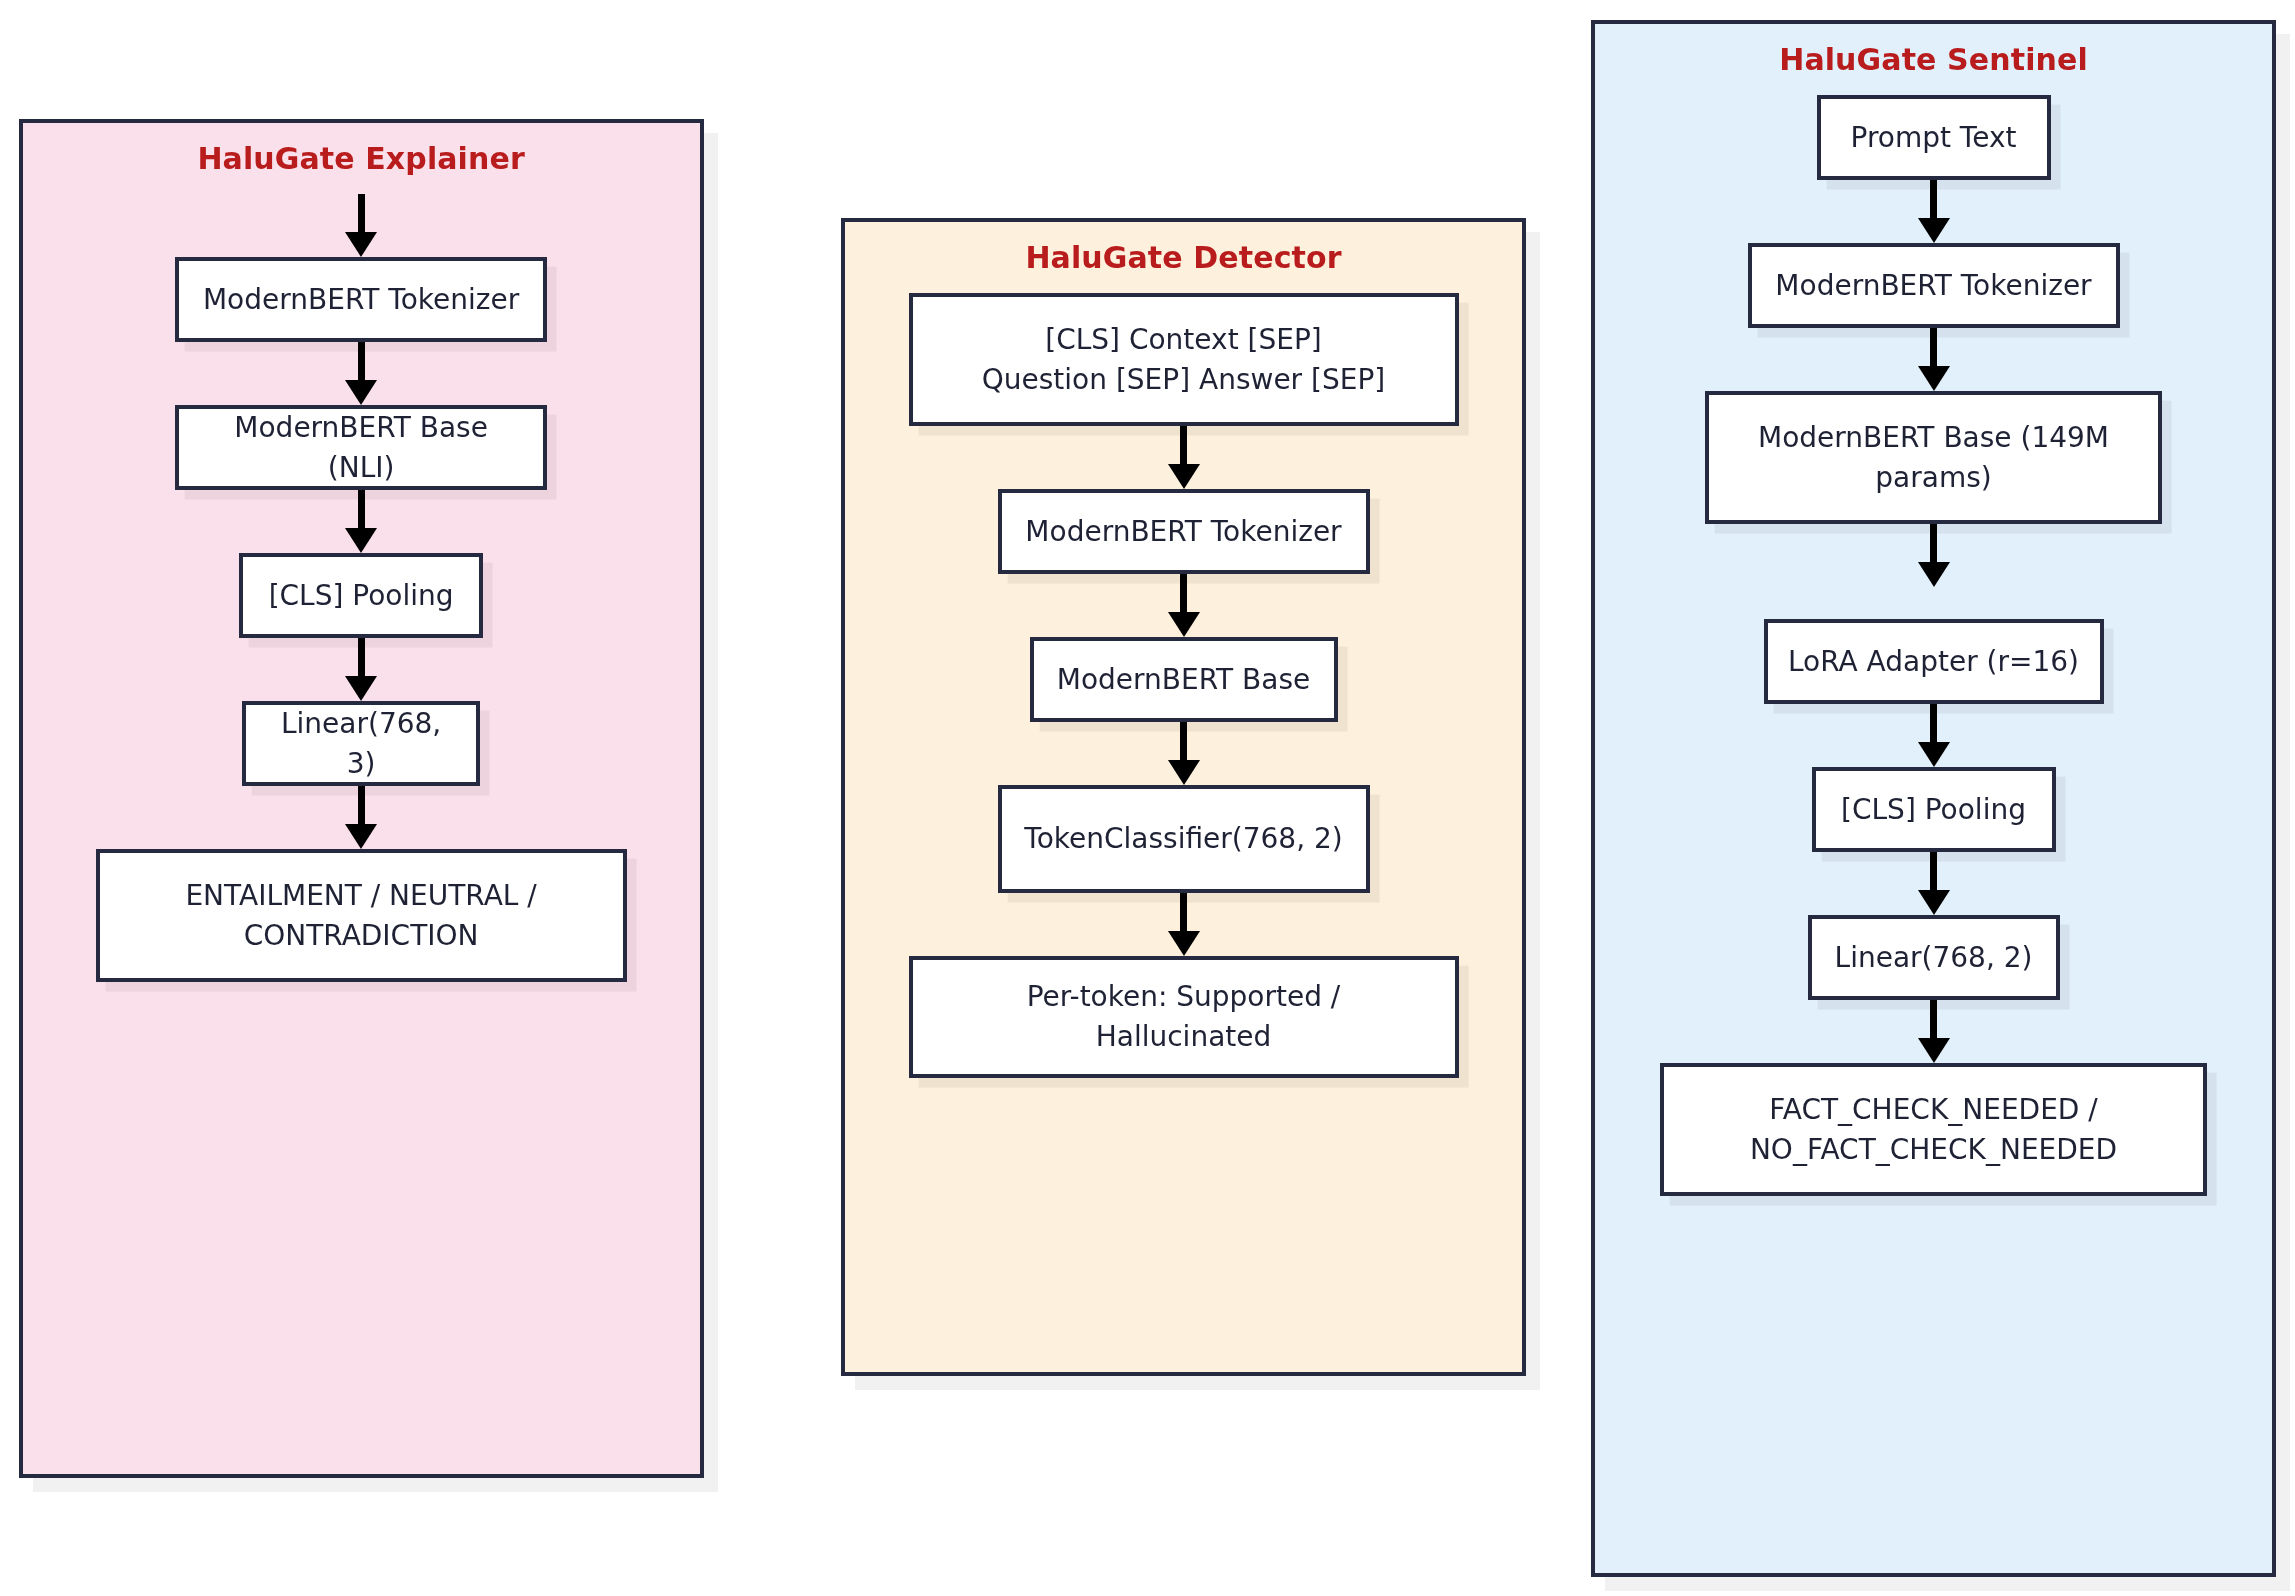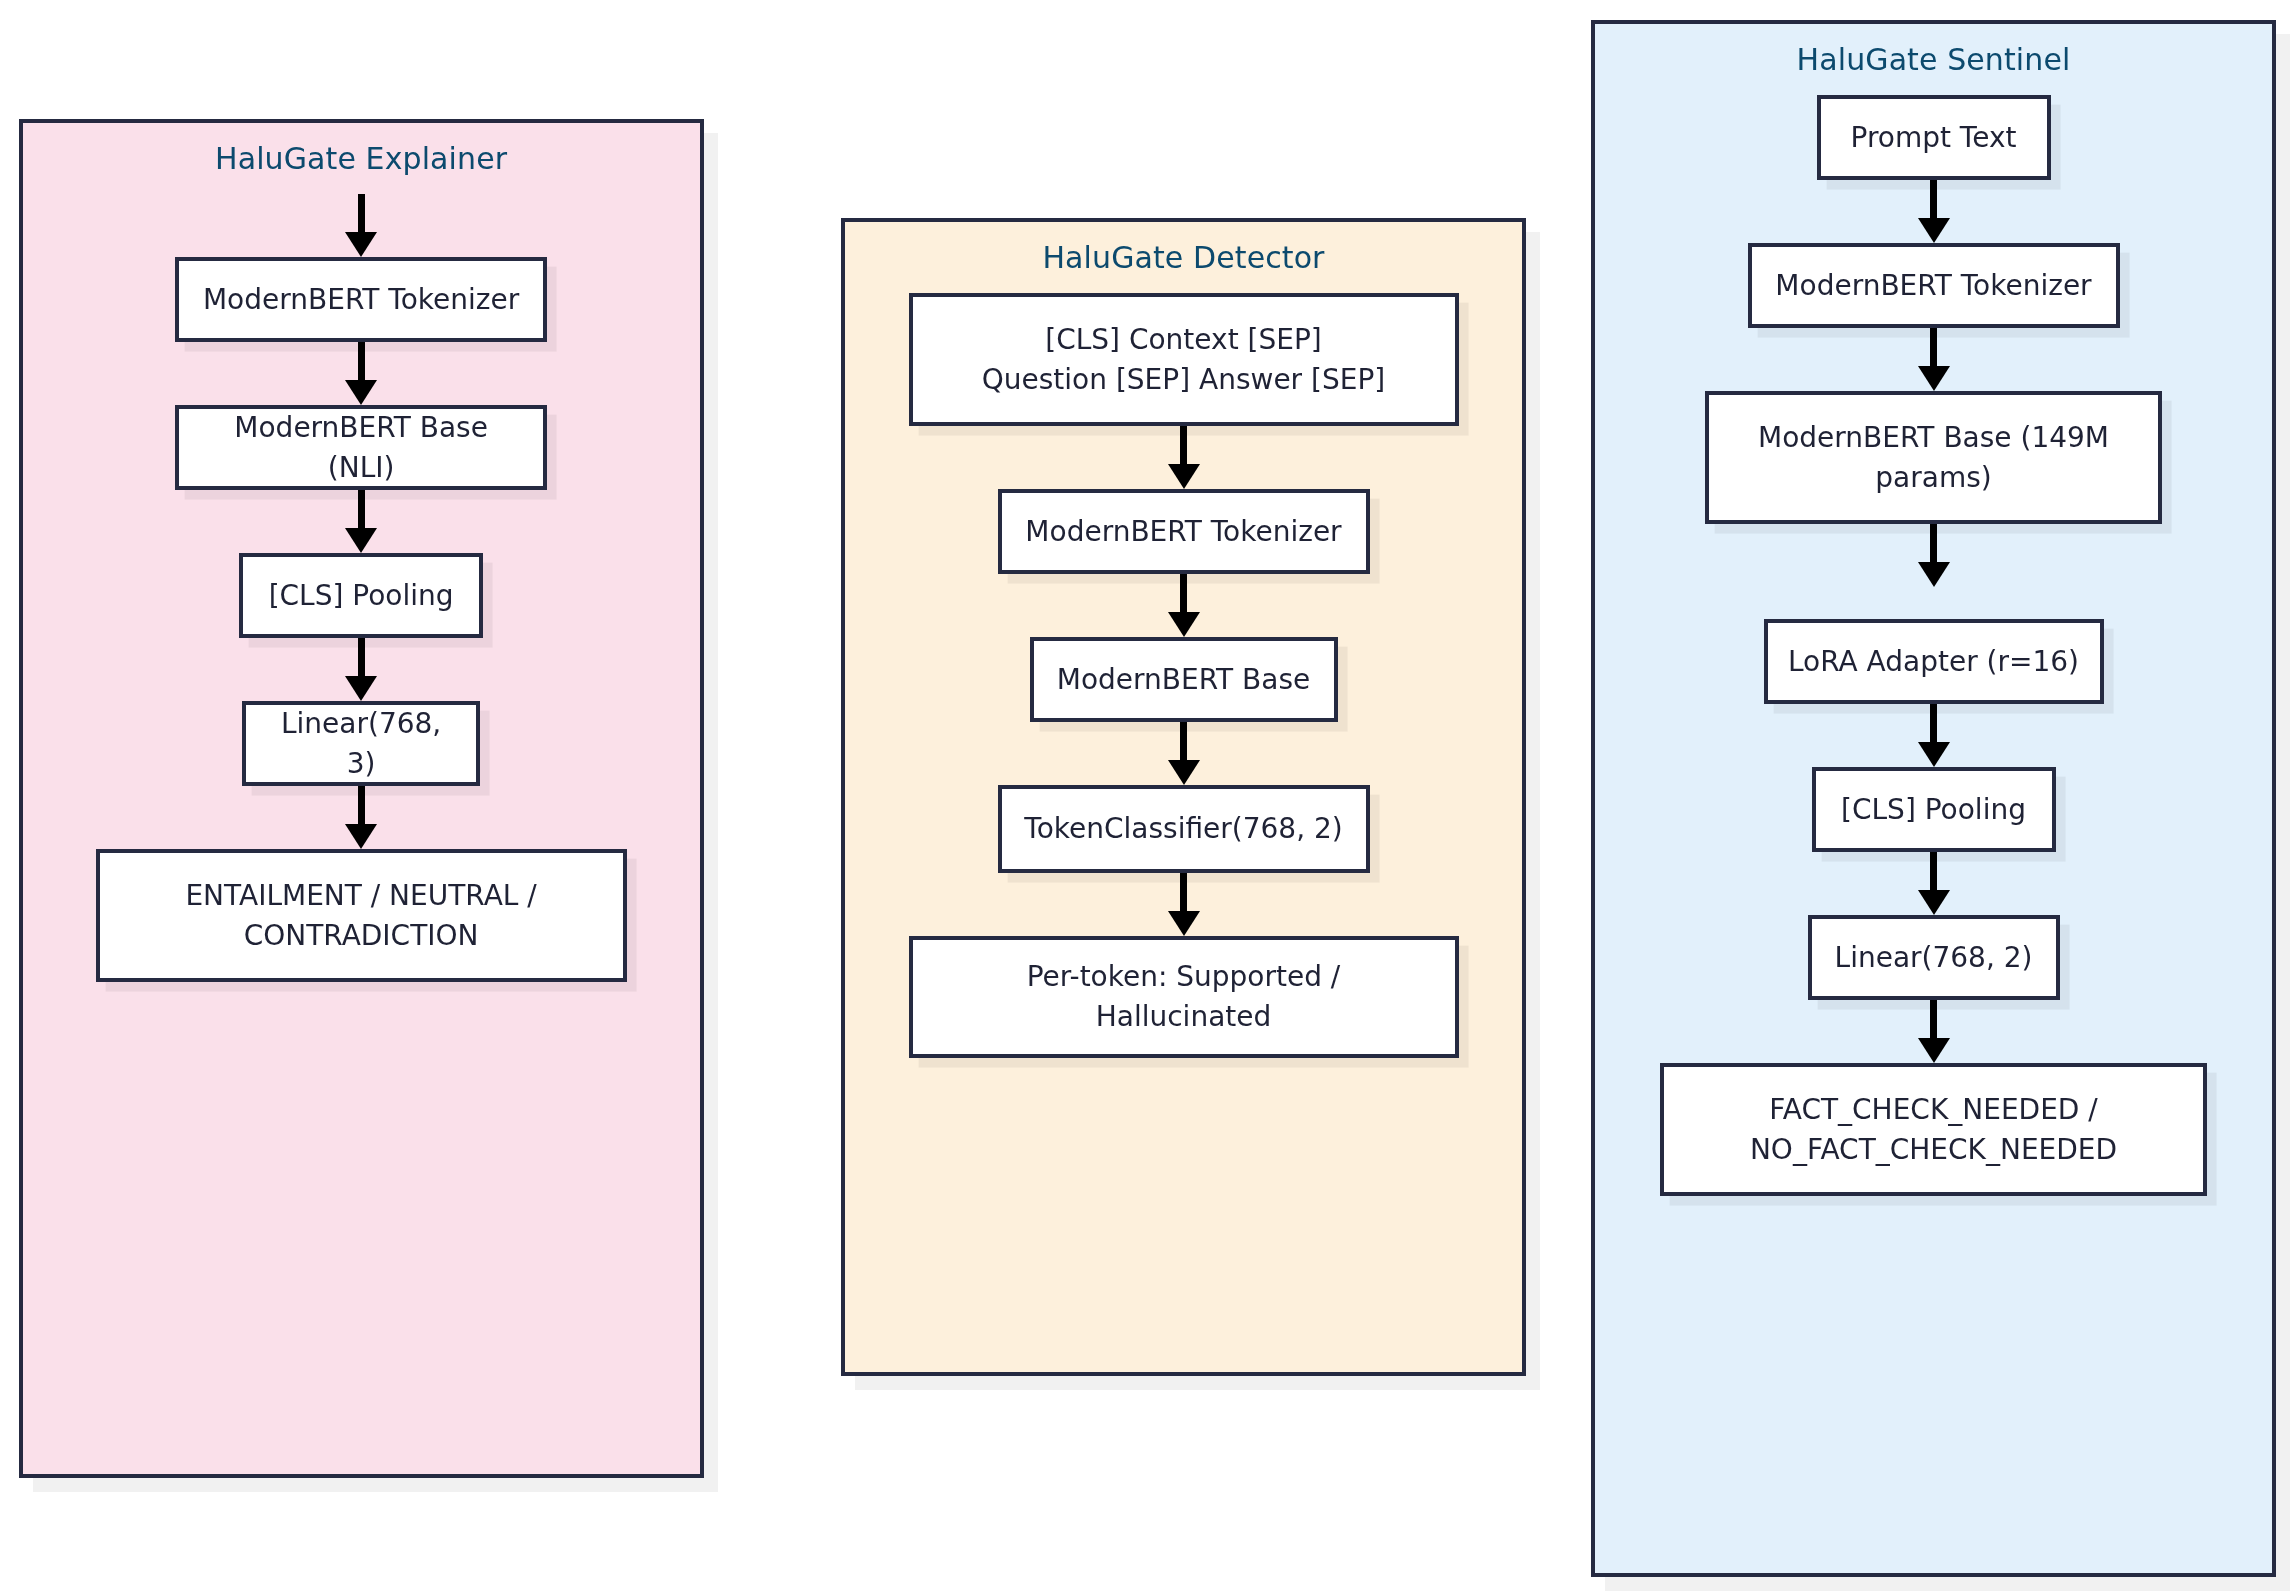"HaluGate Sentinel" .subgraph-title { color: #0c4a6e -> #b91c1c; font-weight: none -> bold }
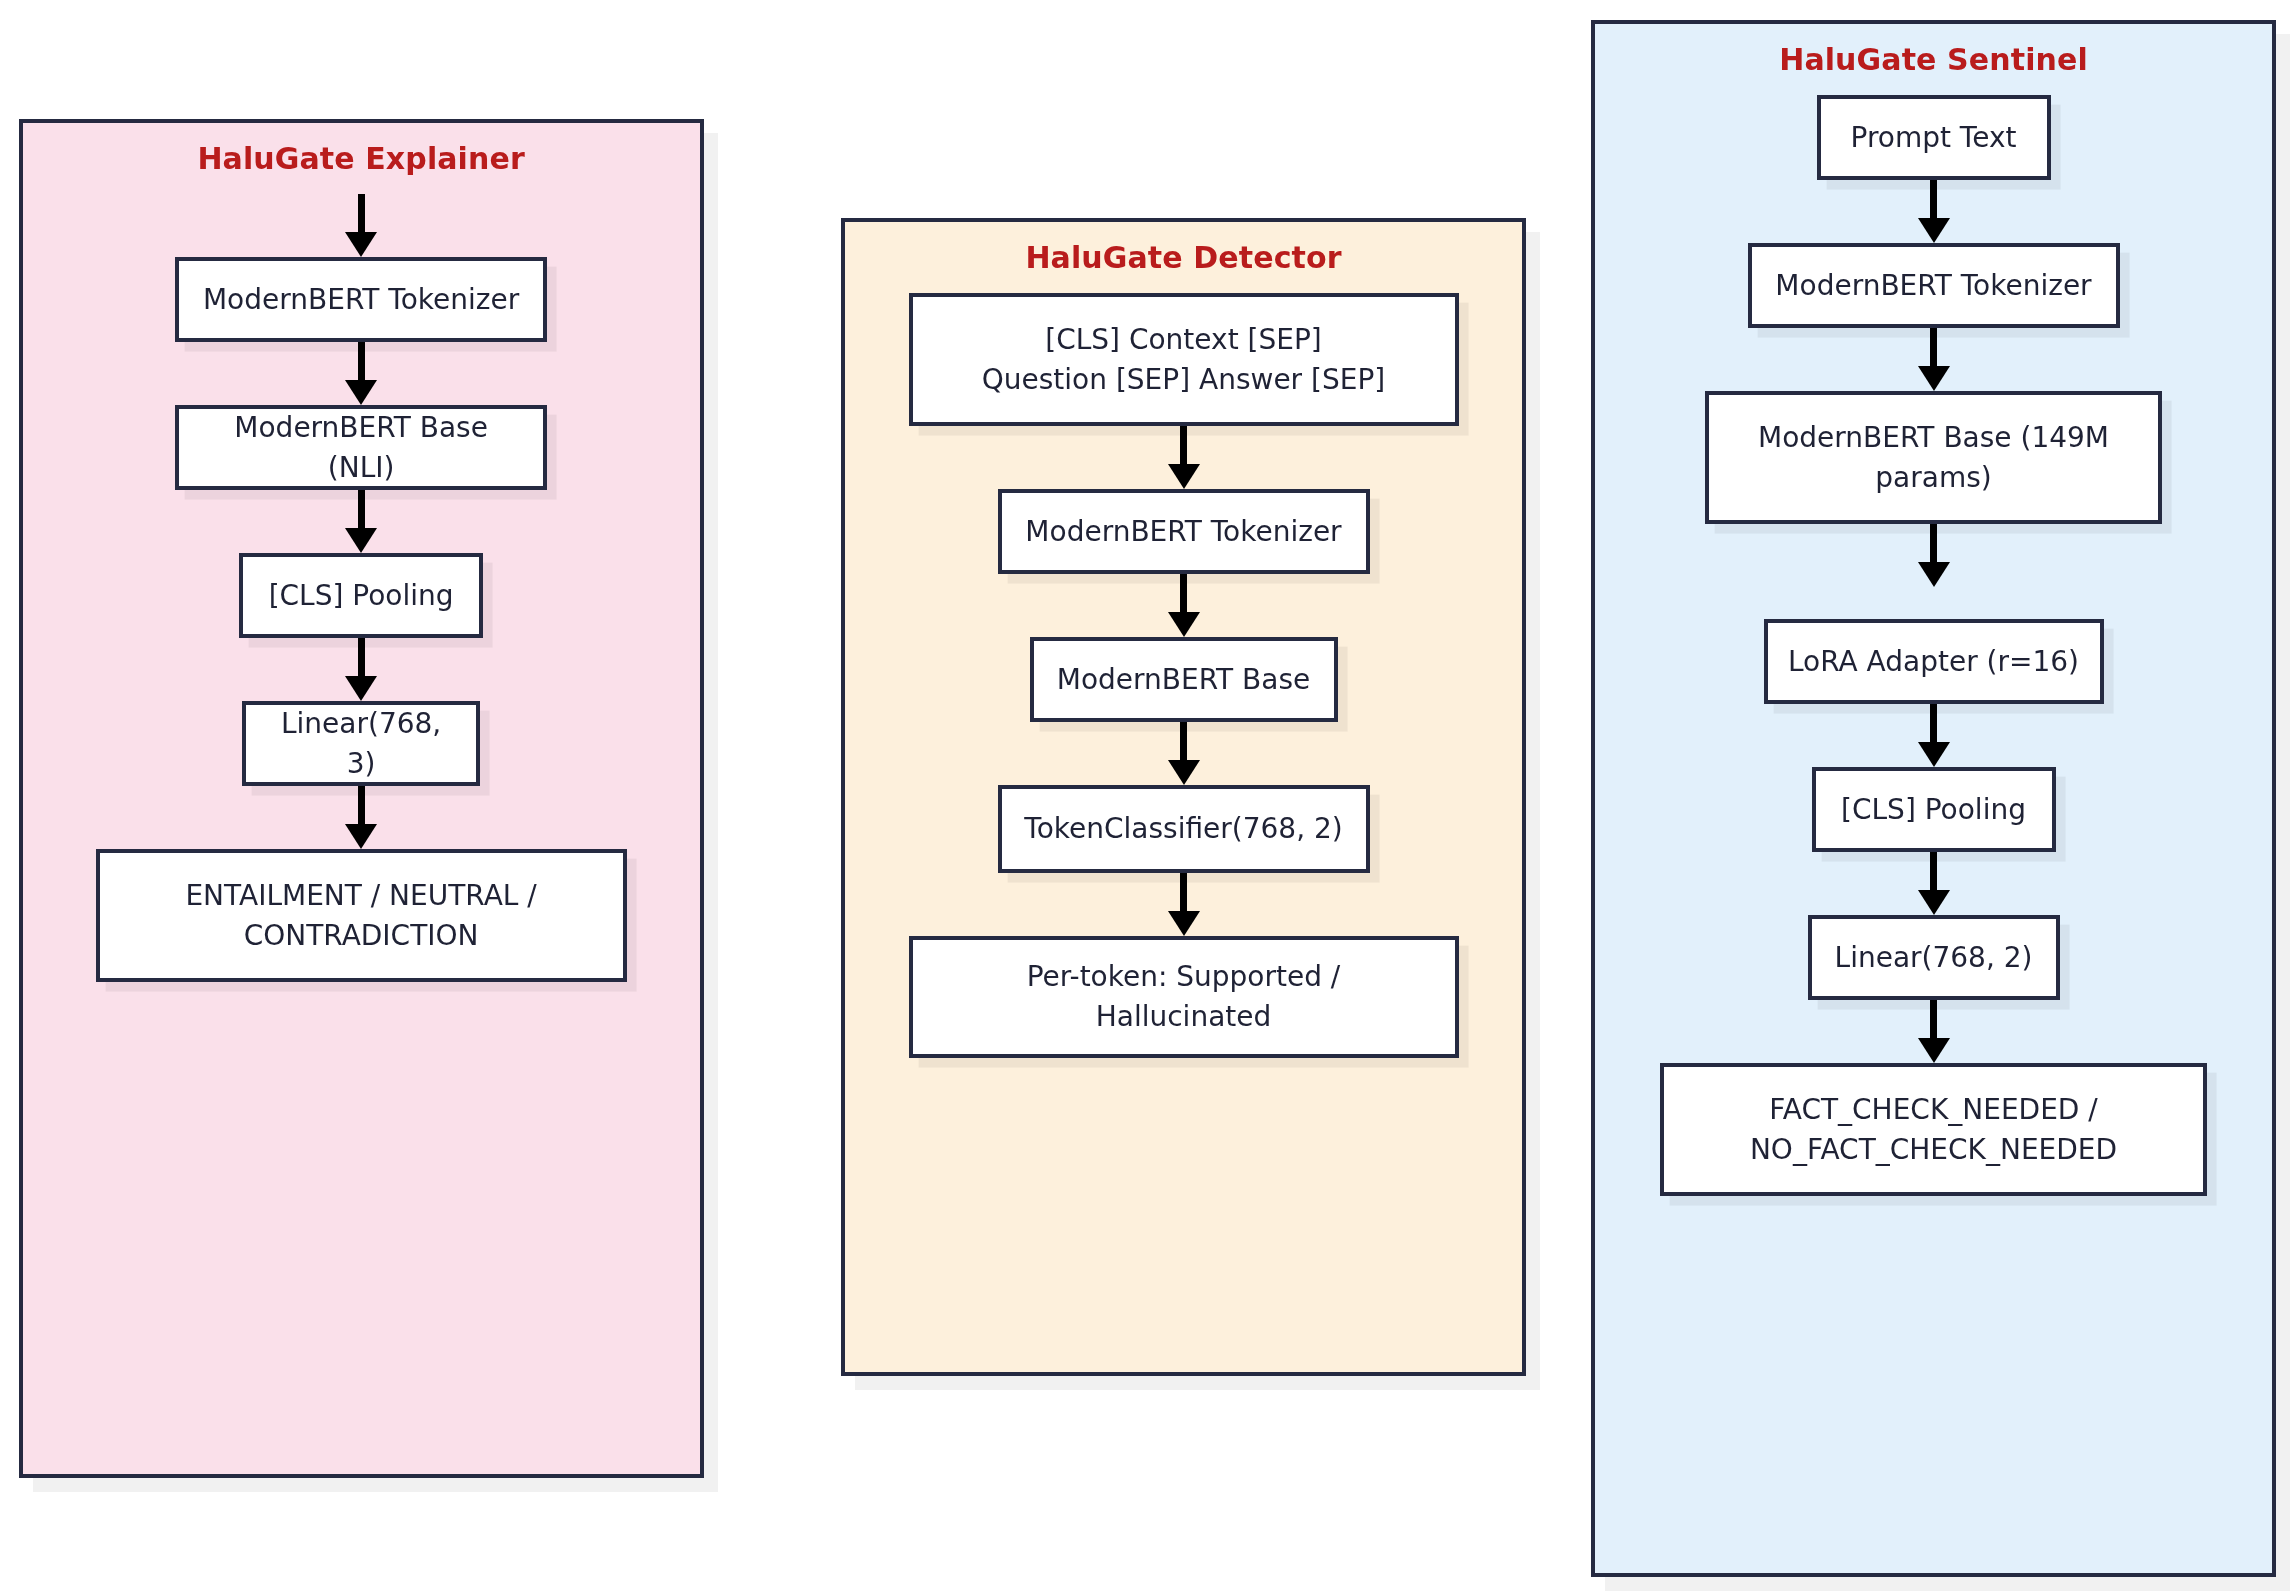"TokenClassifier(768, 2)" div.node { height: 88px -> 108px }
